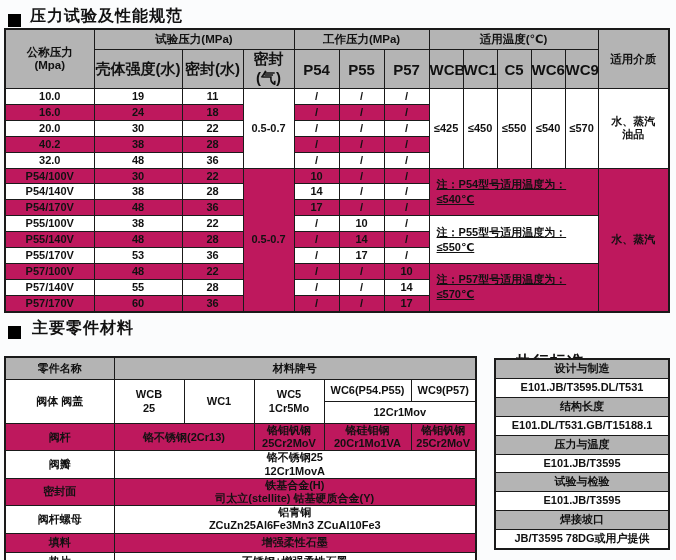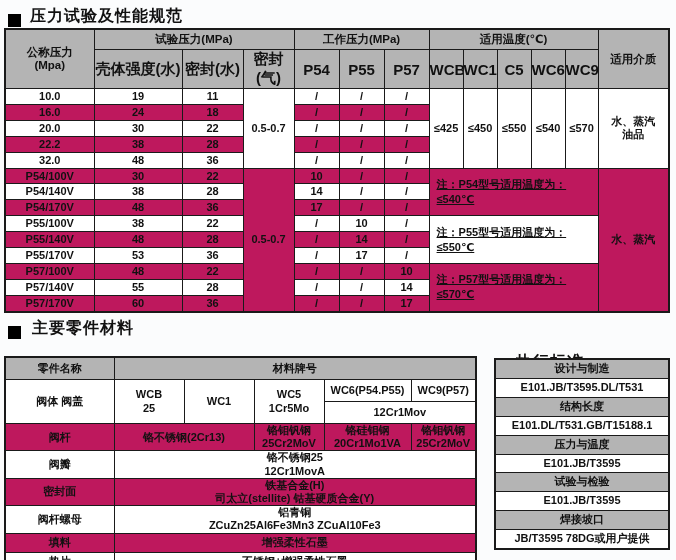"22.2" td { text: 22.2 -> 40.2 }
